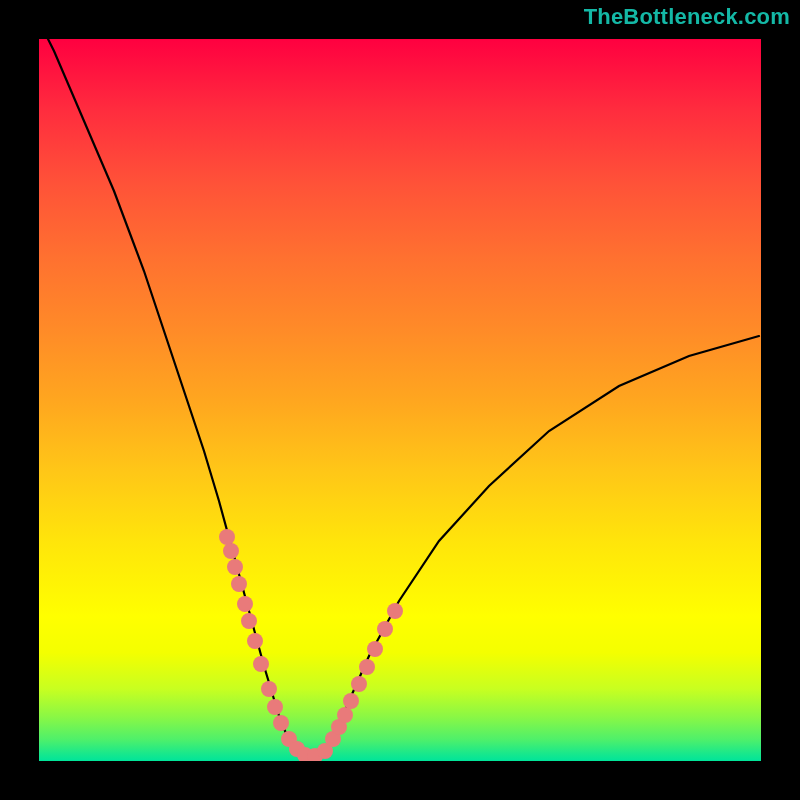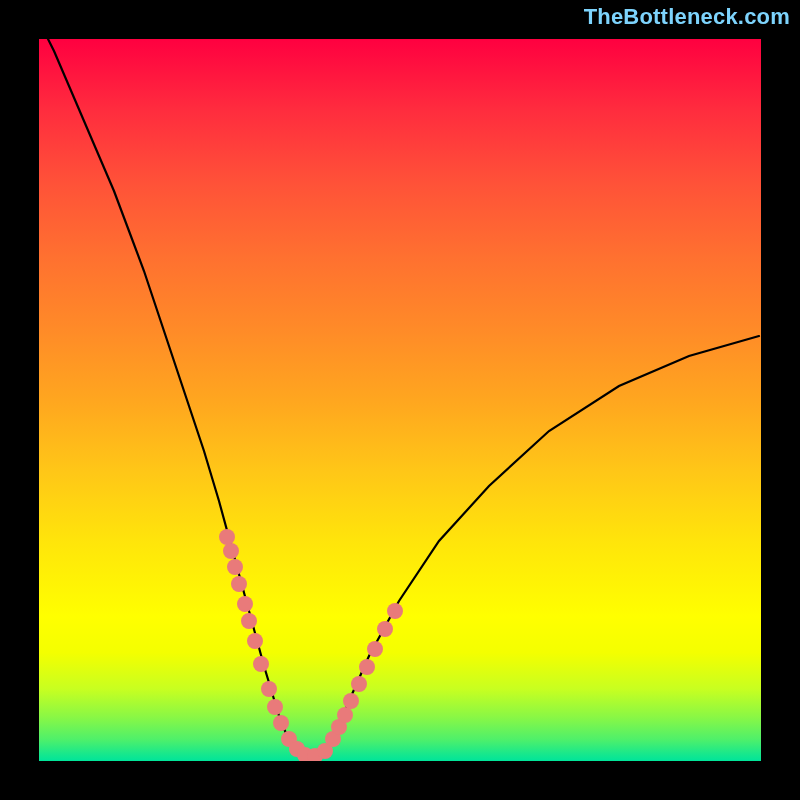"TheBottleneck.com" .attribution { color: #7dd3fc -> #14b8a6 }
